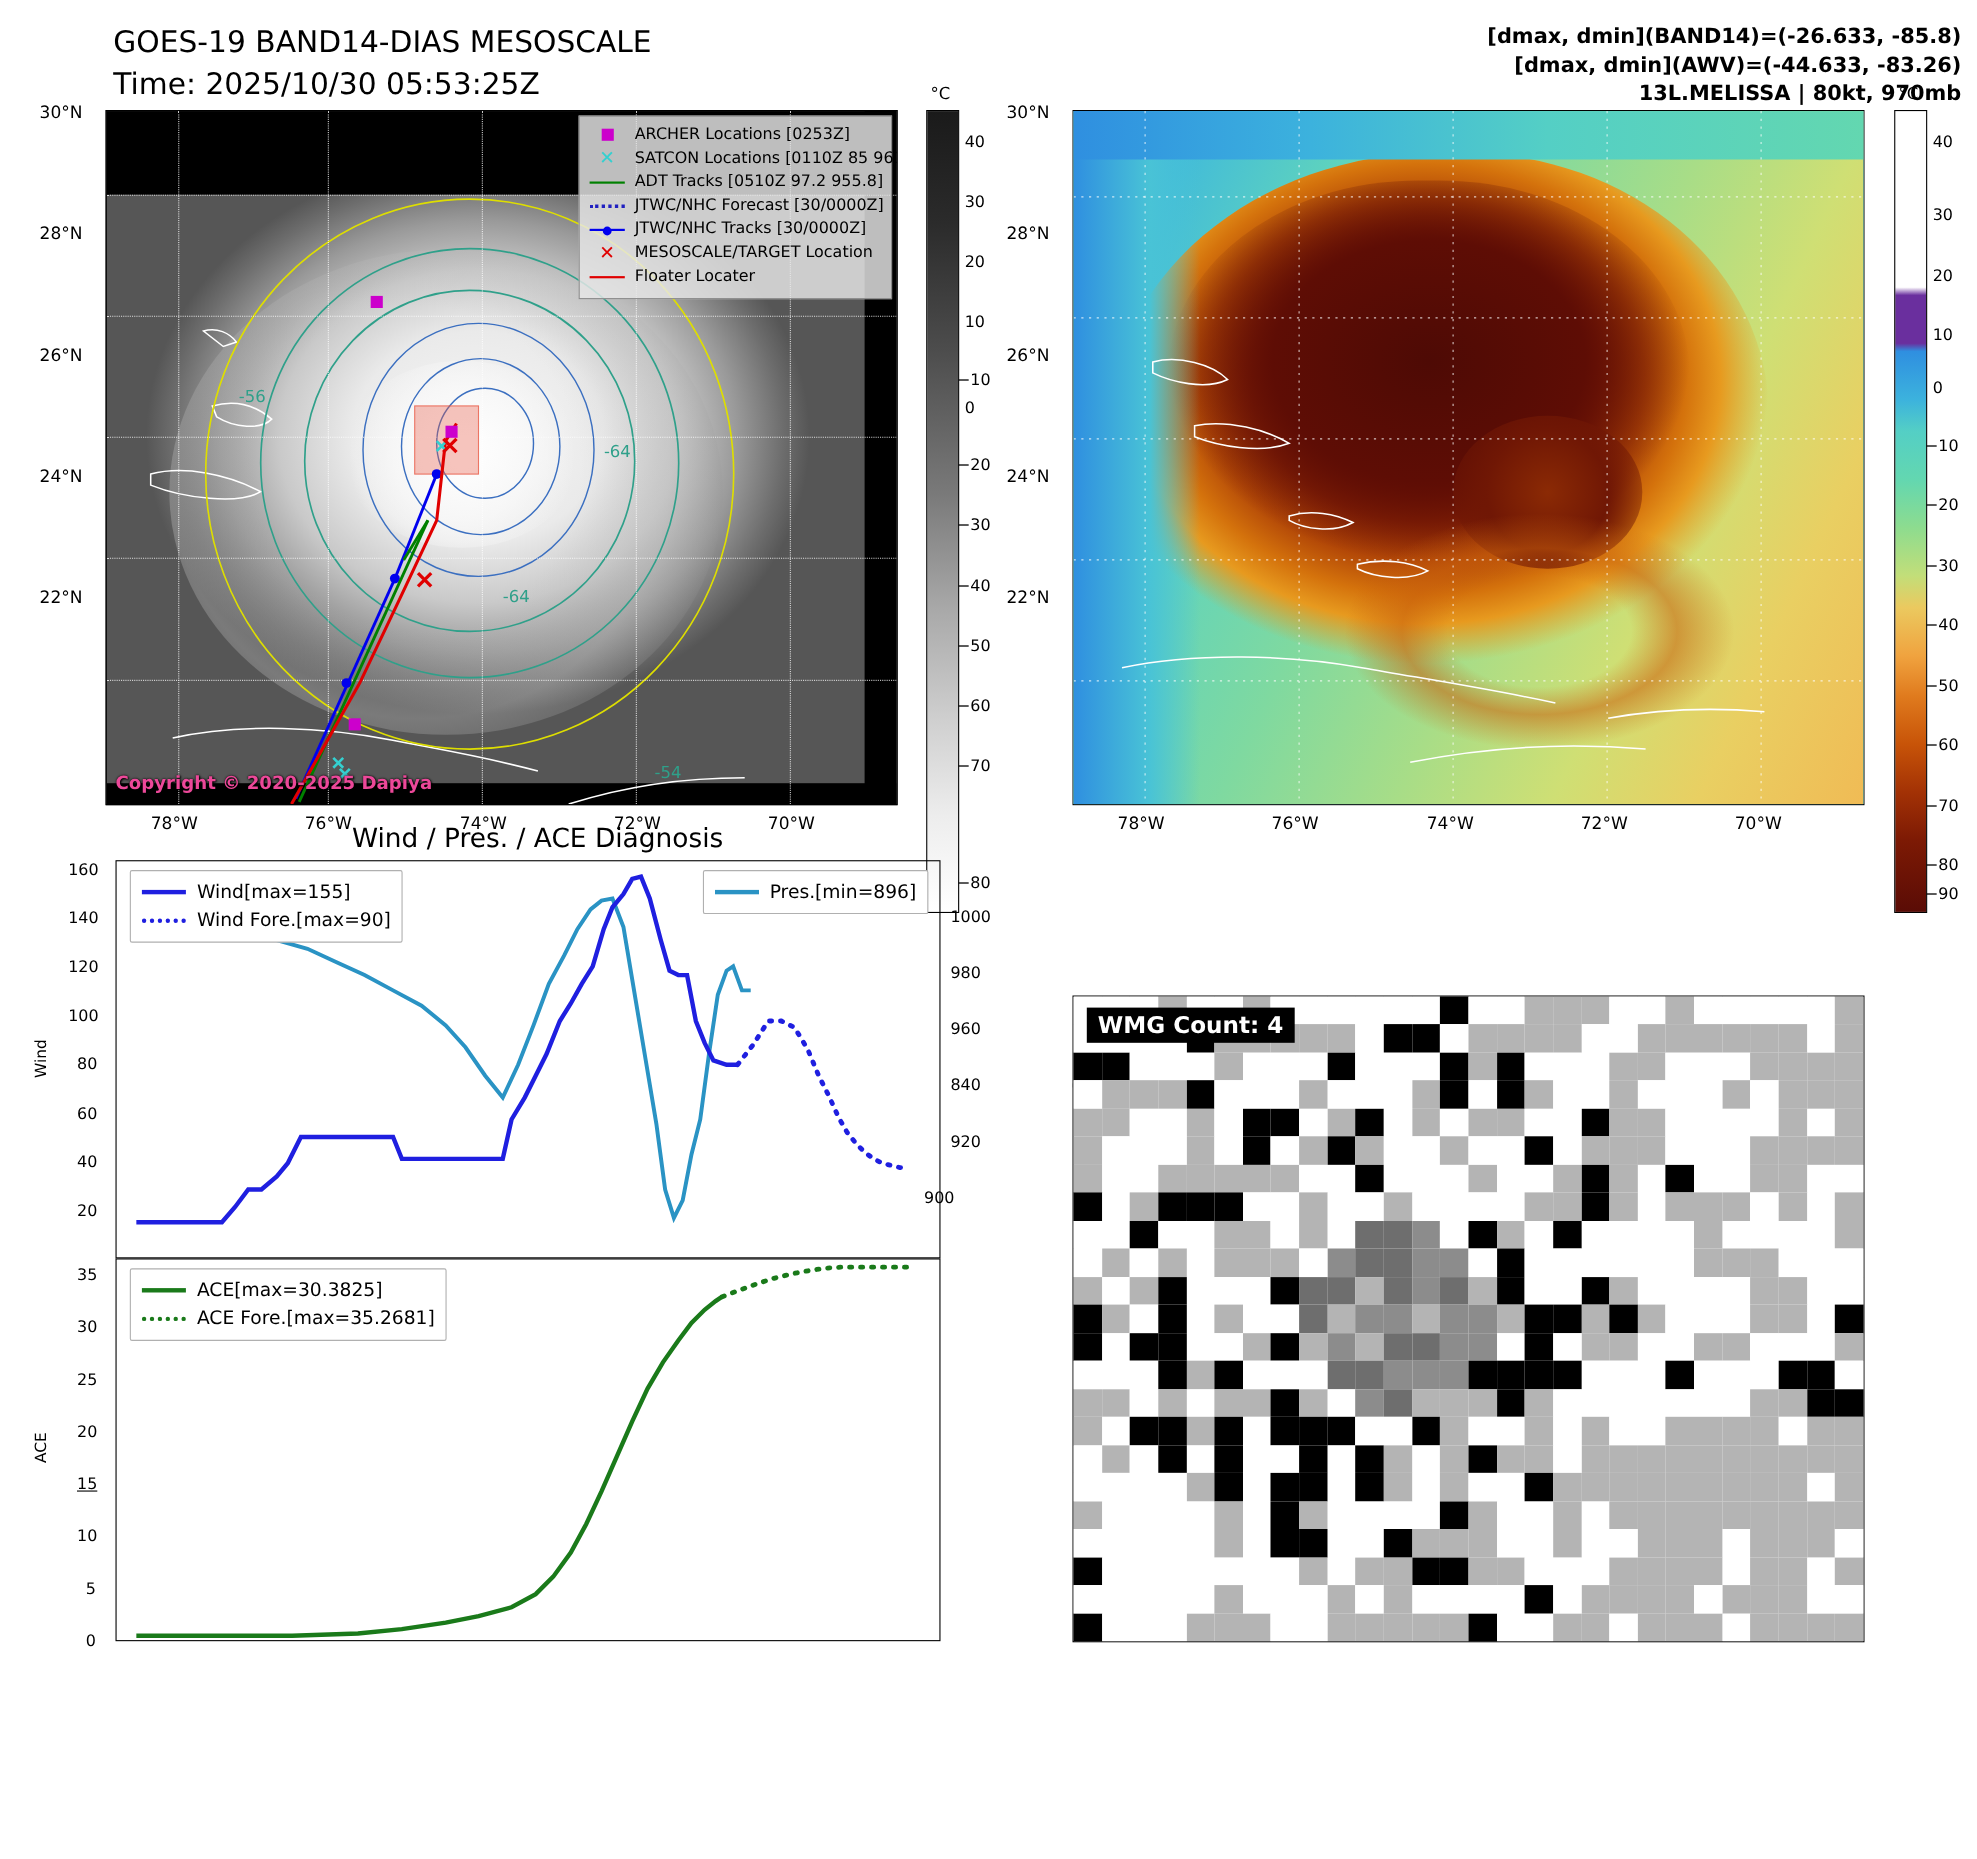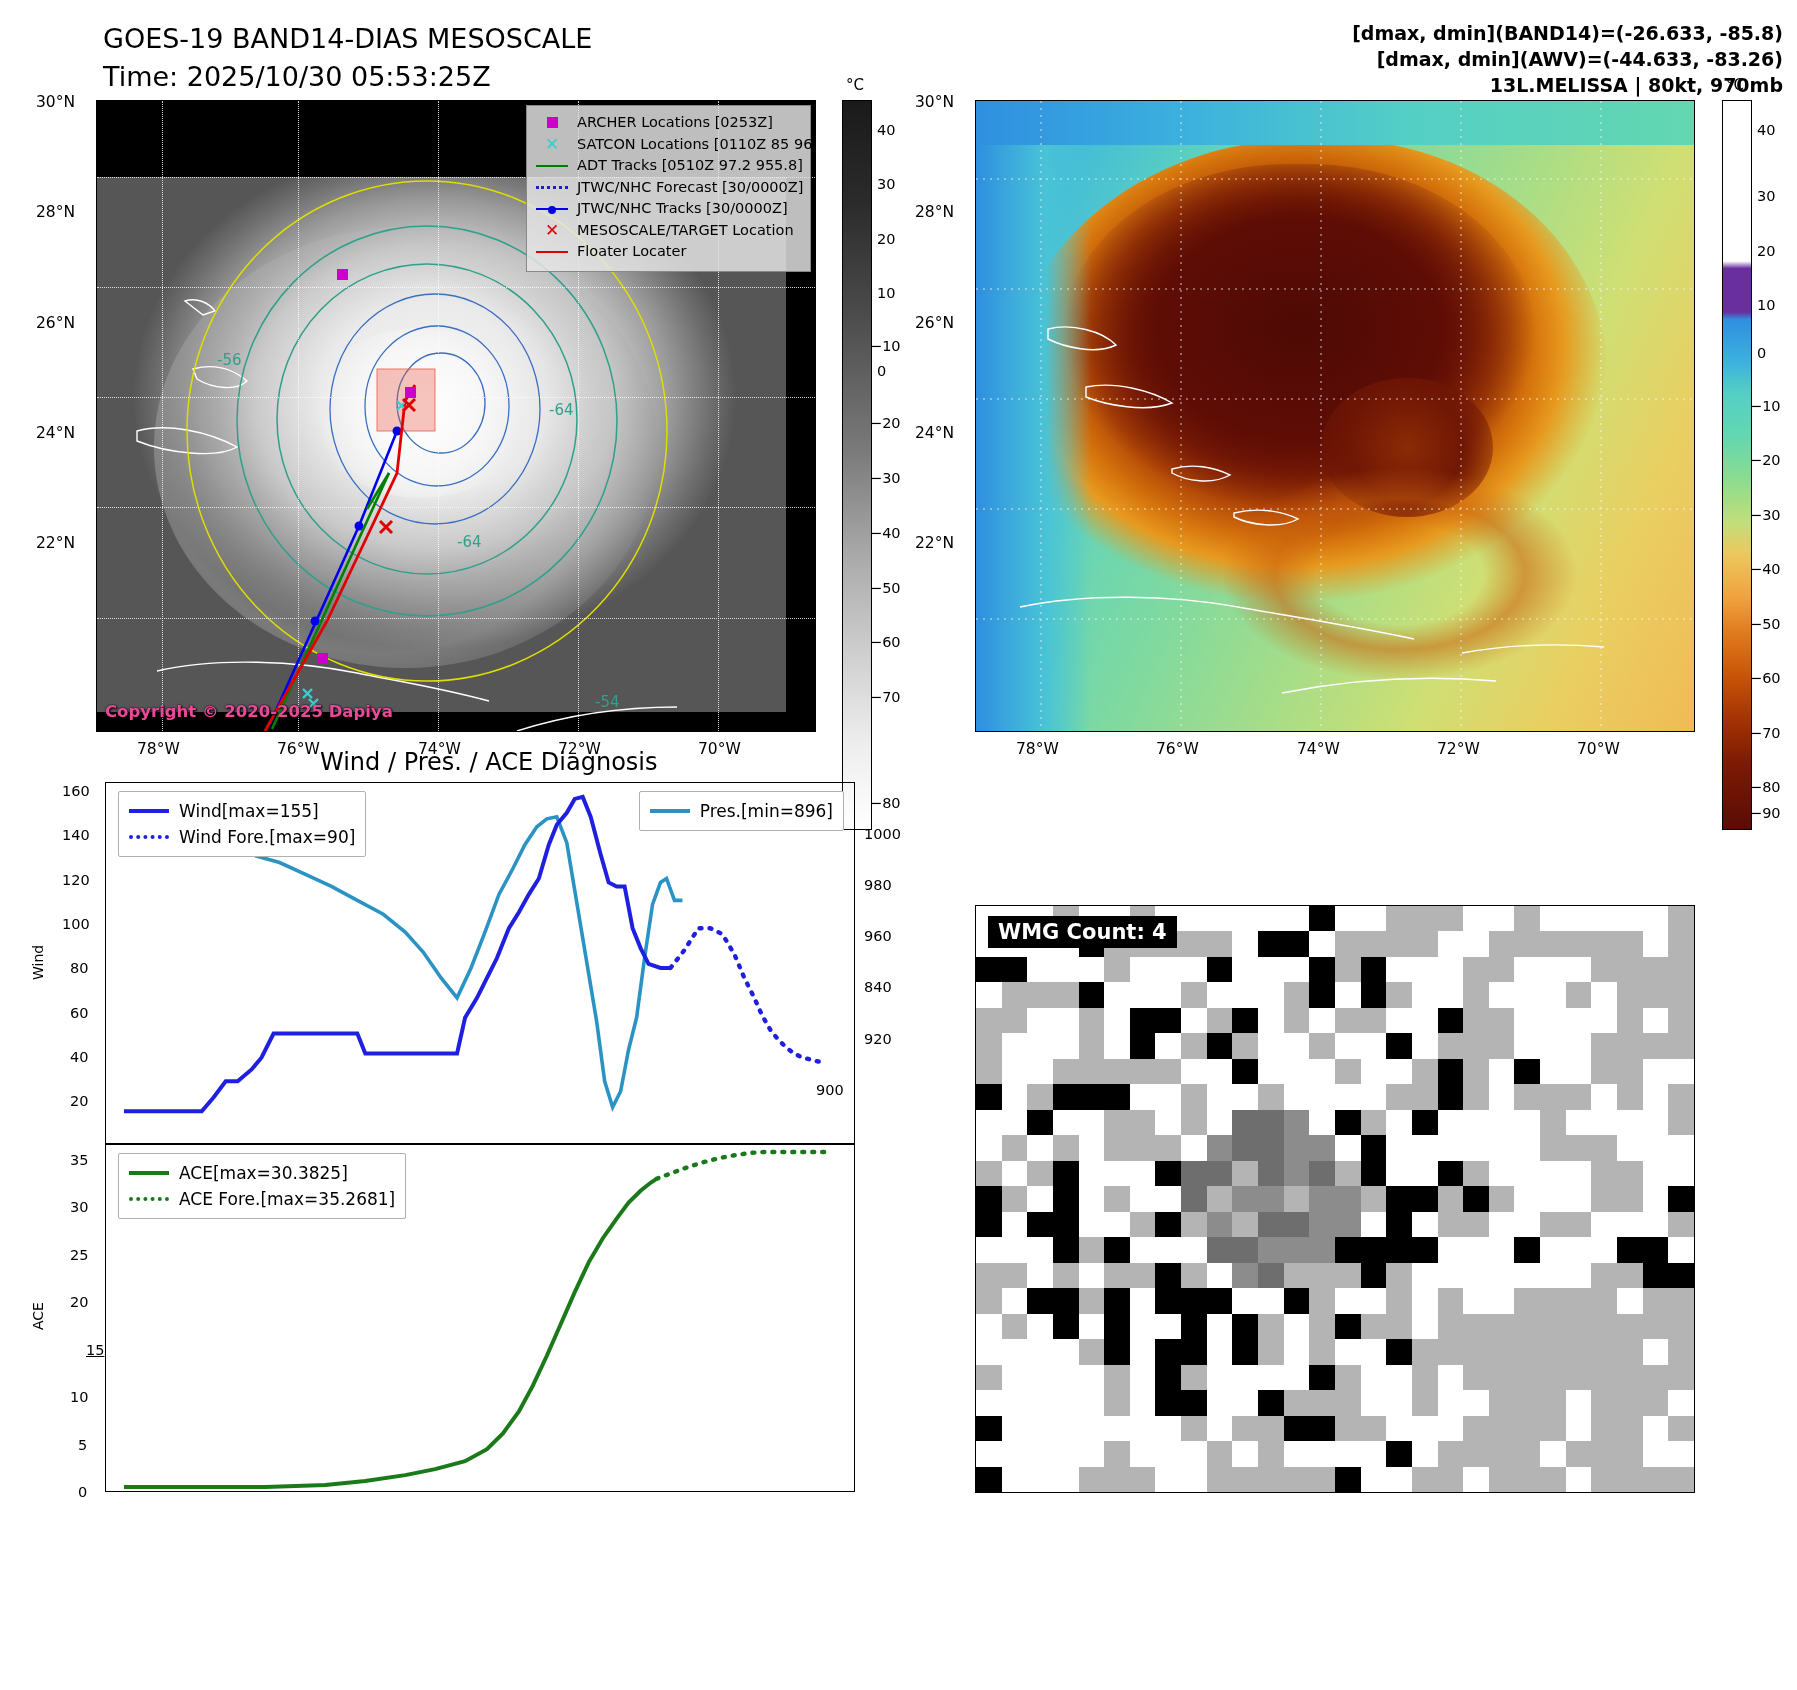"900" div.abs { left: 816px -> 840px }
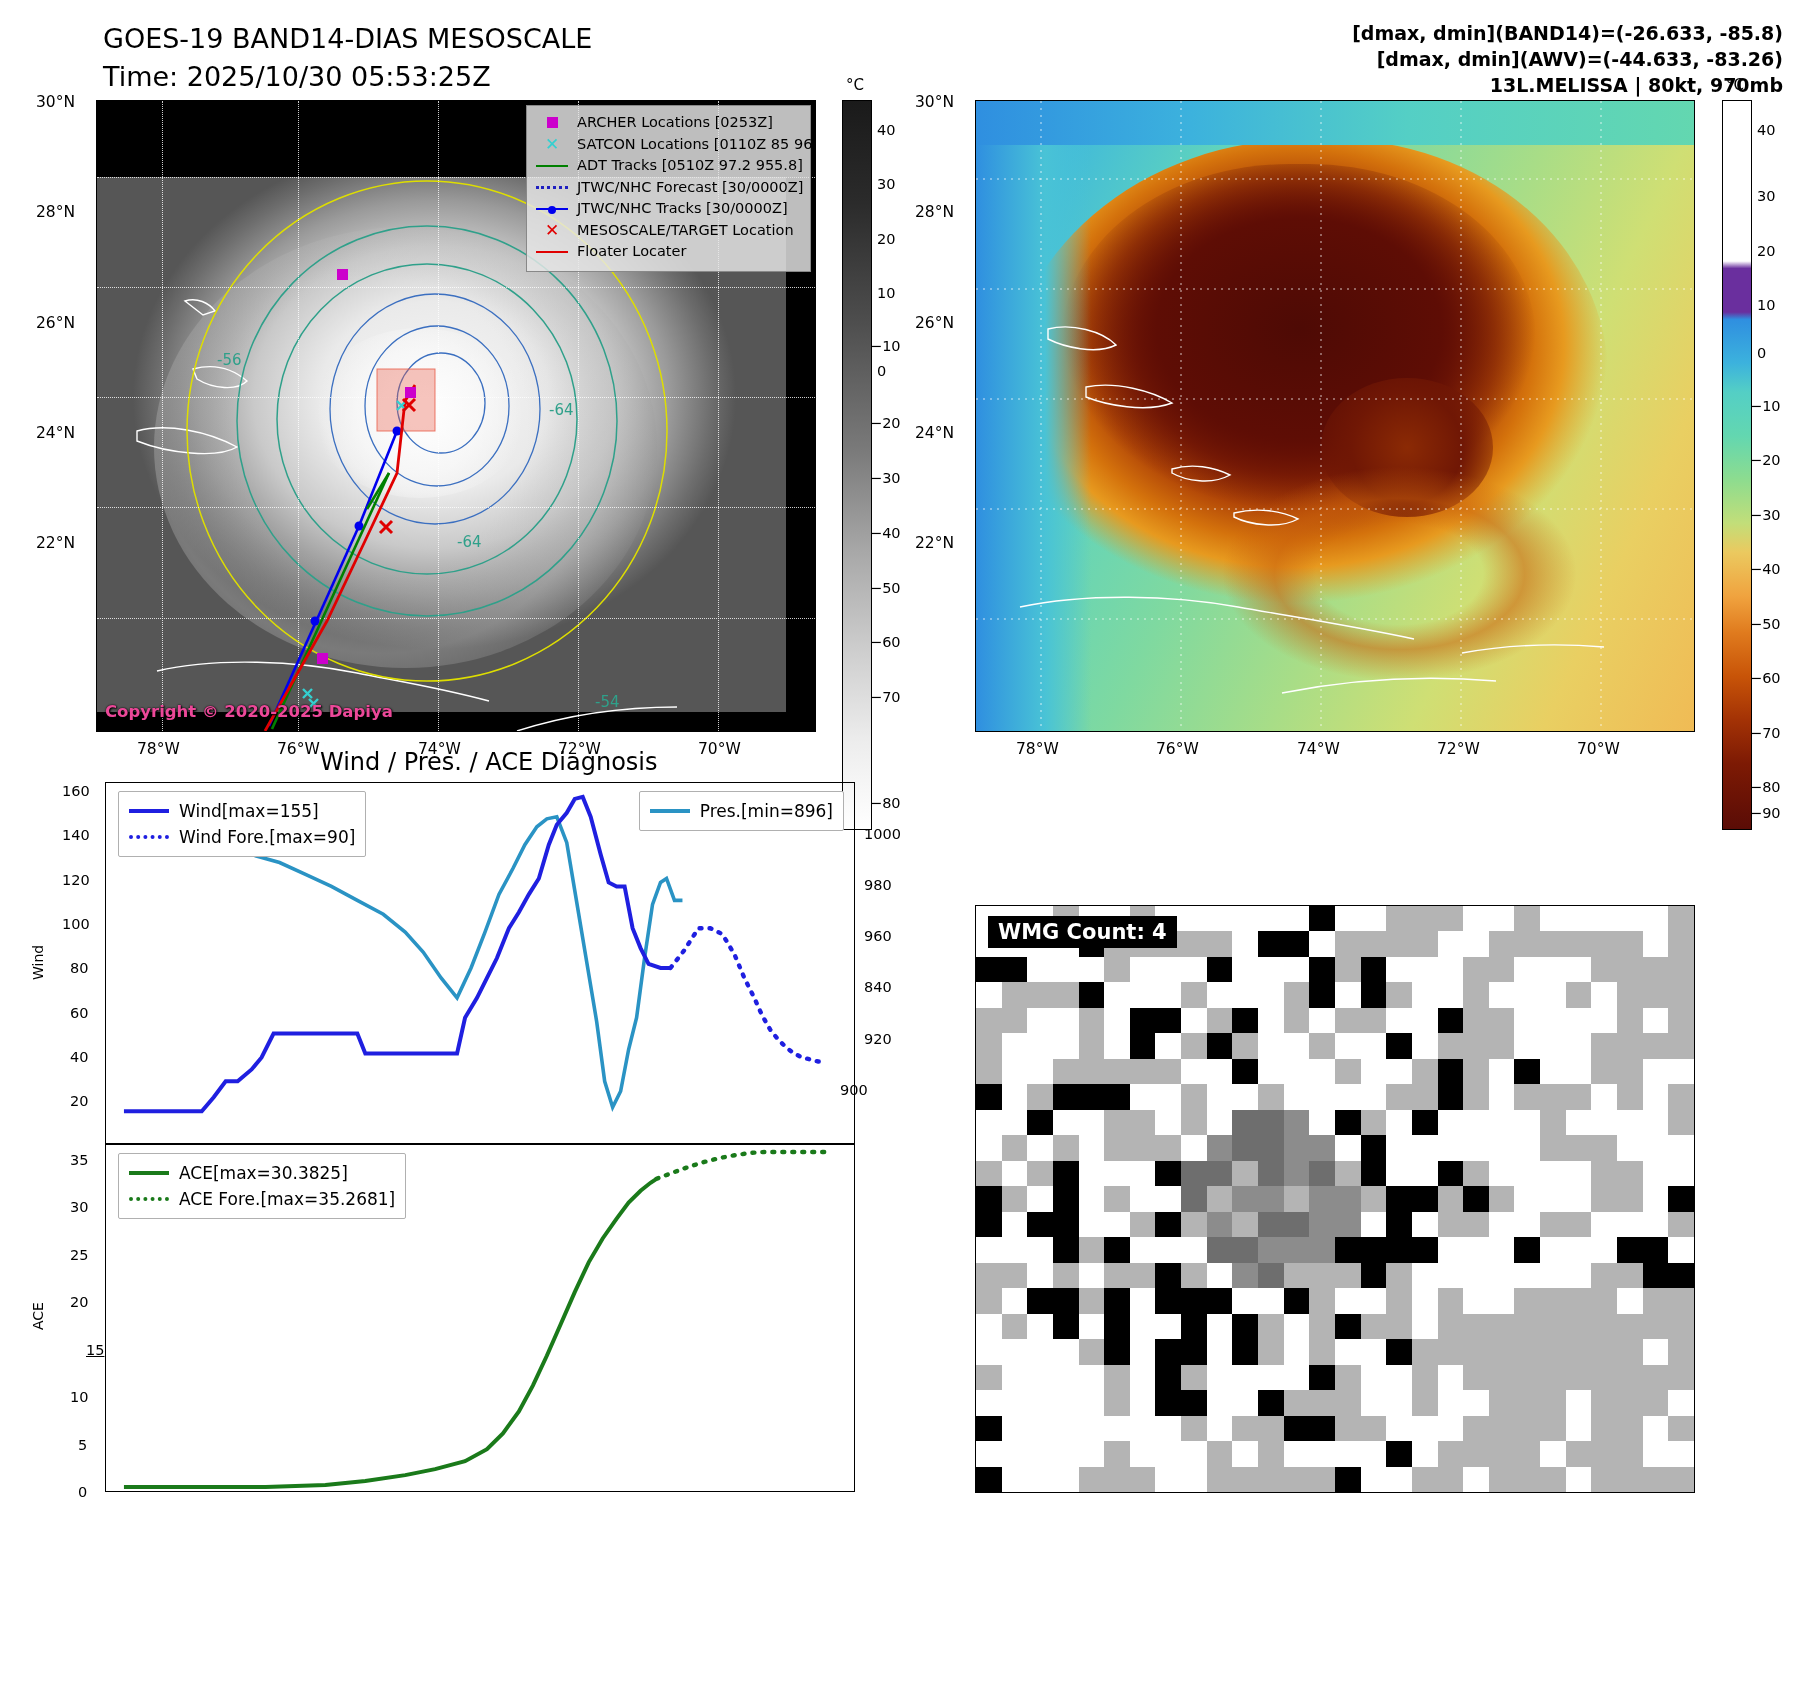"15" div.abs { left: 86px -> 70px }
